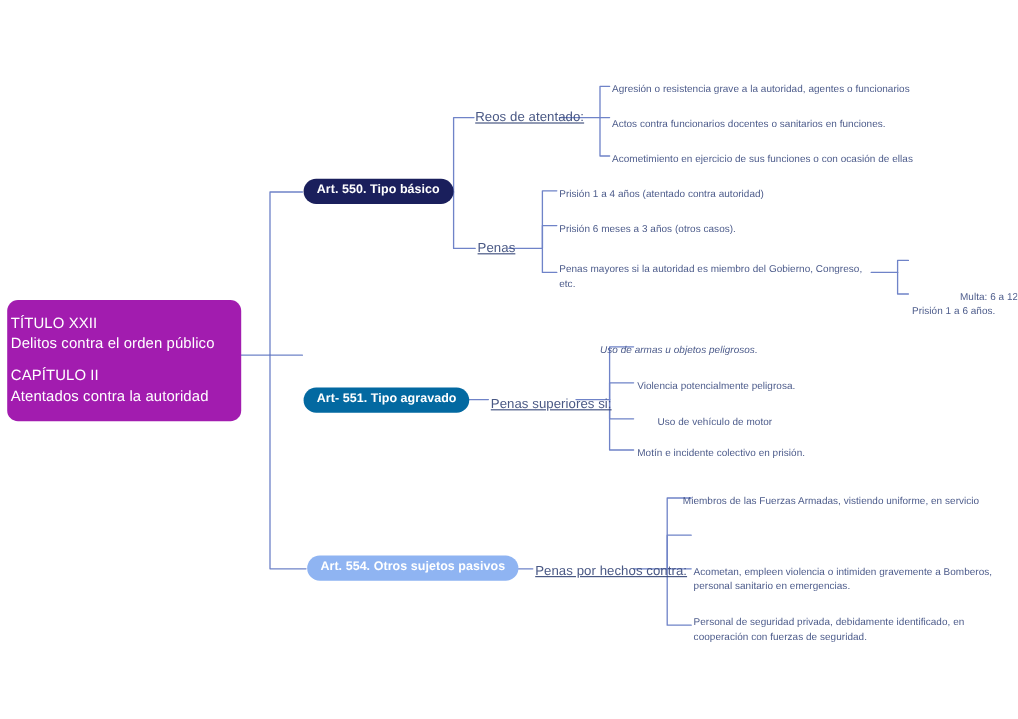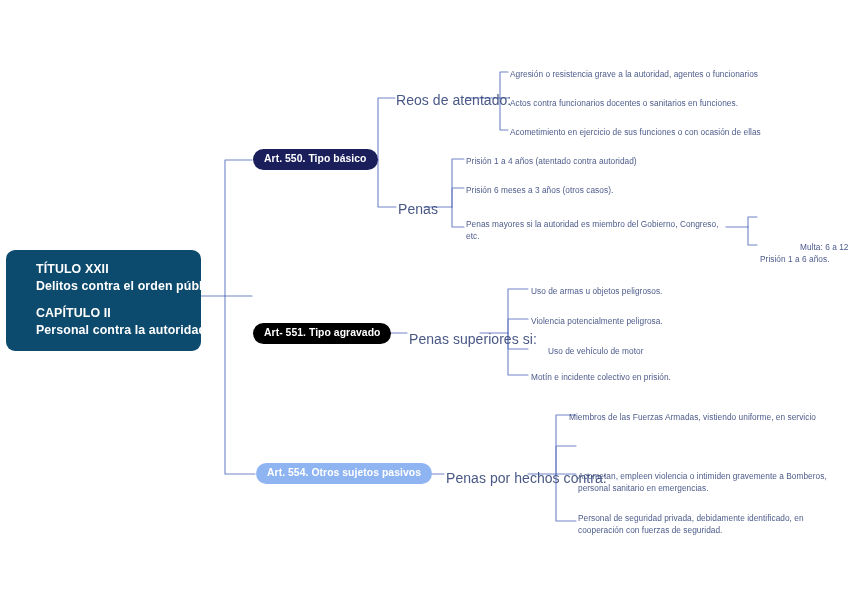"Reos de atentado:" .midlabel { font-size: 14px -> 11px; text-decoration: none -> underline }
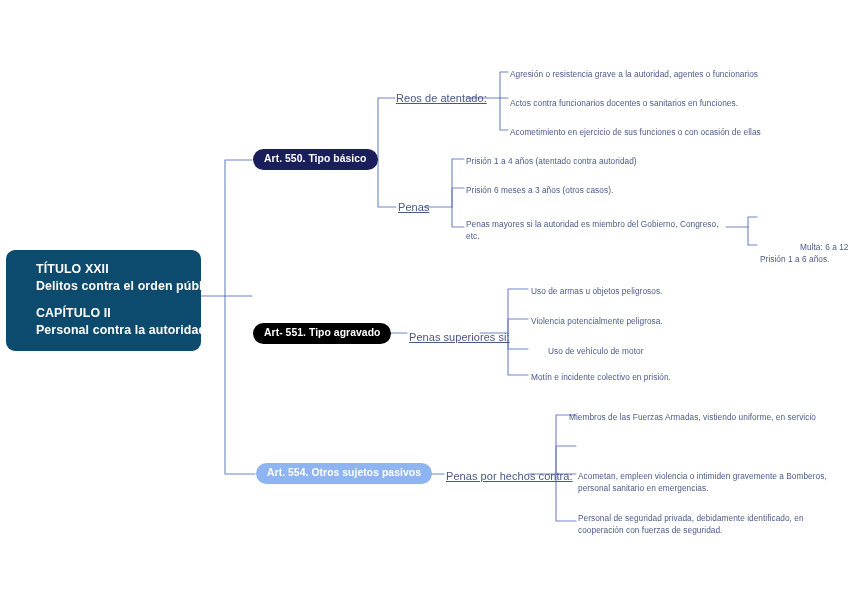"TÍTULO XXII" .root-node { background: #0c4a6e -> #a21caf; font-weight: bold -> normal; padding: 11px 13px 12px 30px -> 11px 13px 12px 3px }
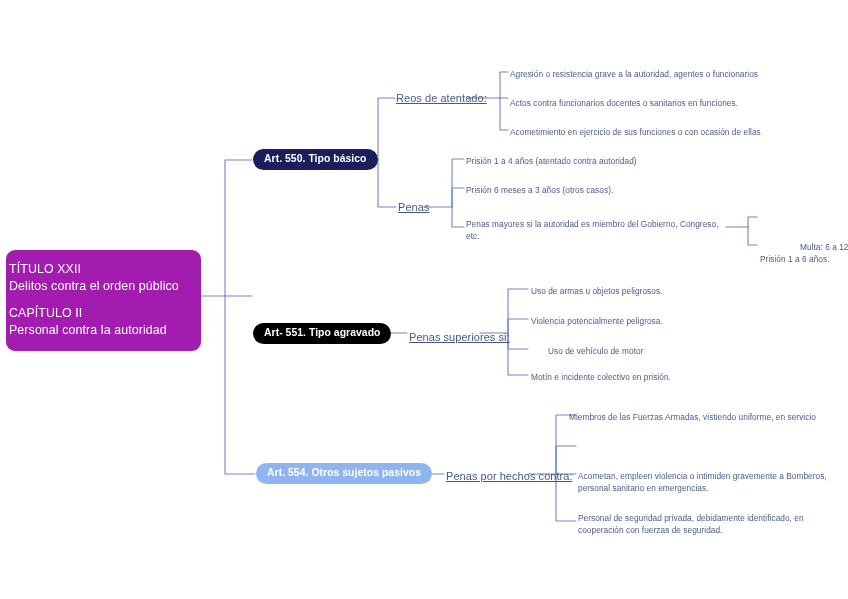"Uso de armas u objetos" .d1 { font-style: none -> italic; left: 531px -> 500px }
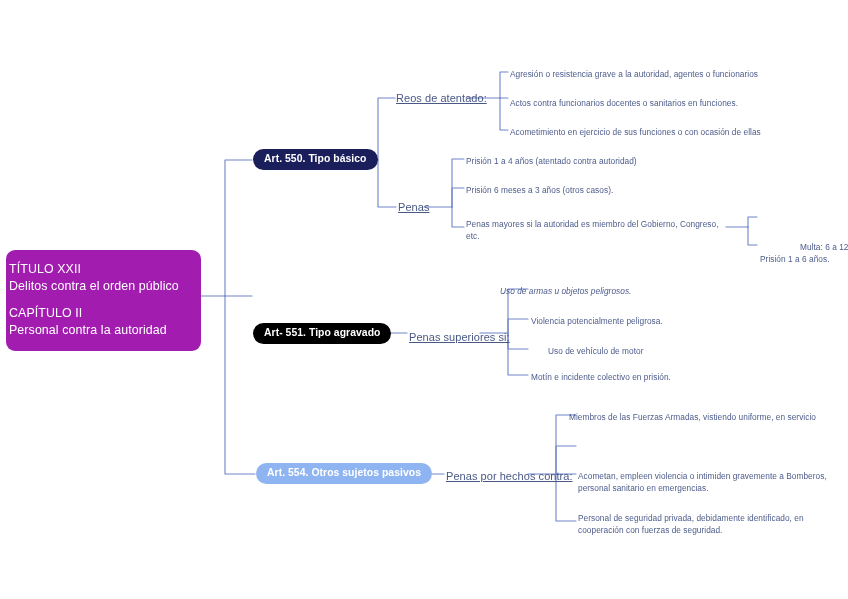"Personal contra la autoridad" span.root-line { text: Personal -> Atentados }
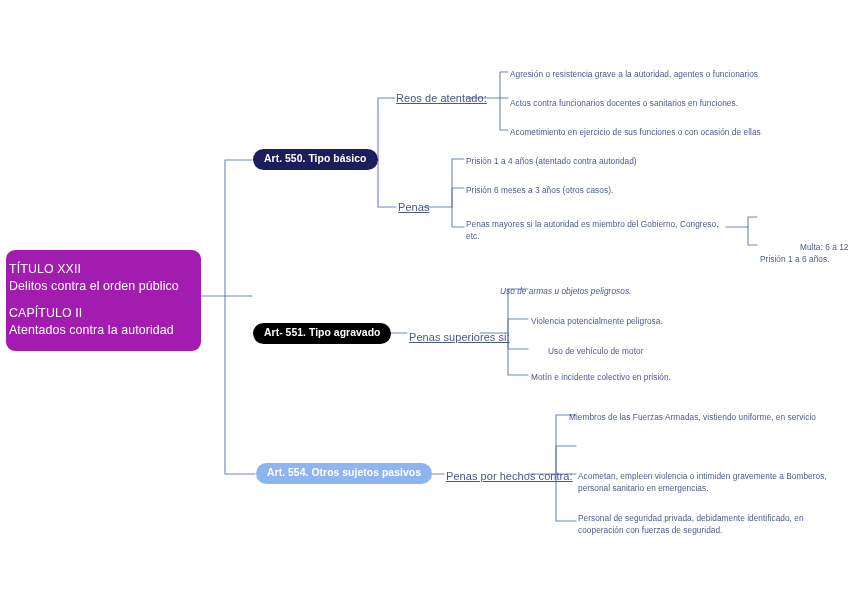"Art- 551. Tipo agravado" .pill-2 { background: #000000 -> #0369a1 }
